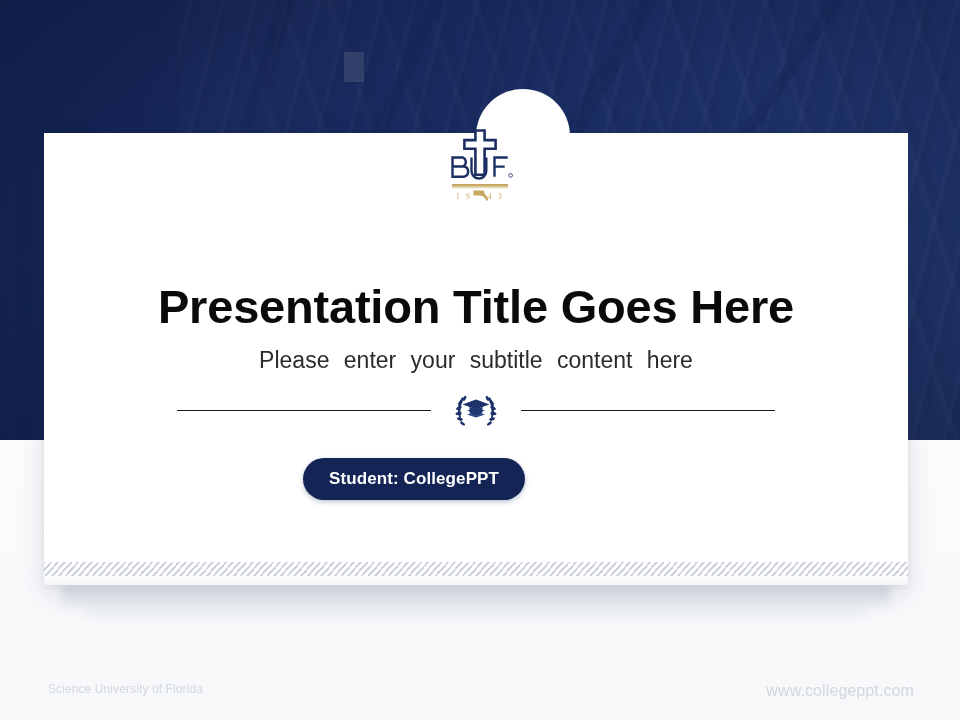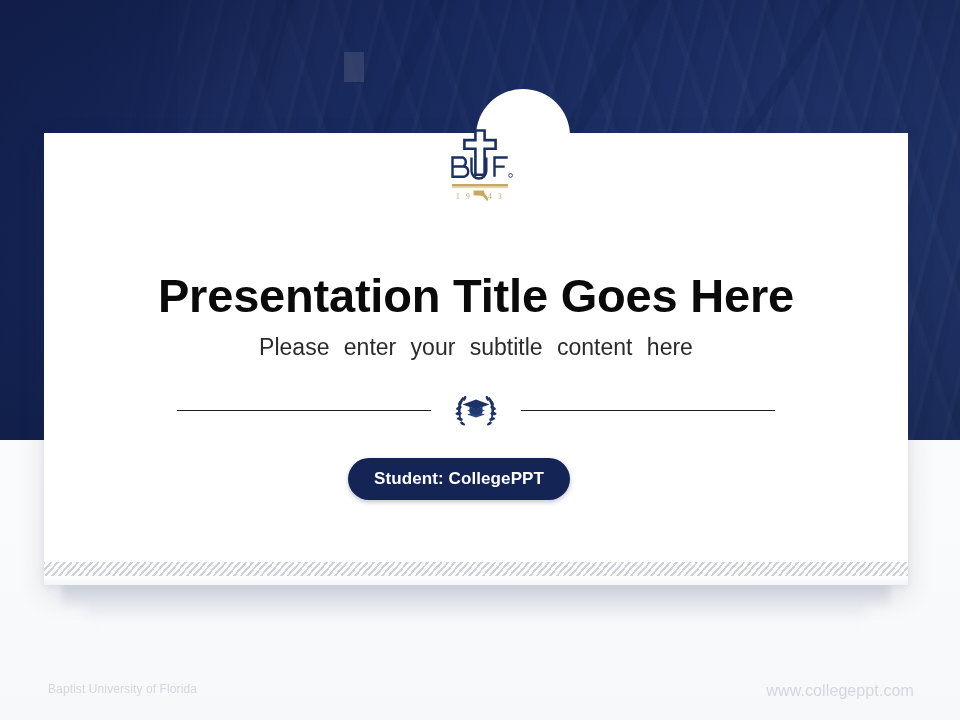"Presentation Title Goes Here" #presentation-title { margin: 1px -> 12px }
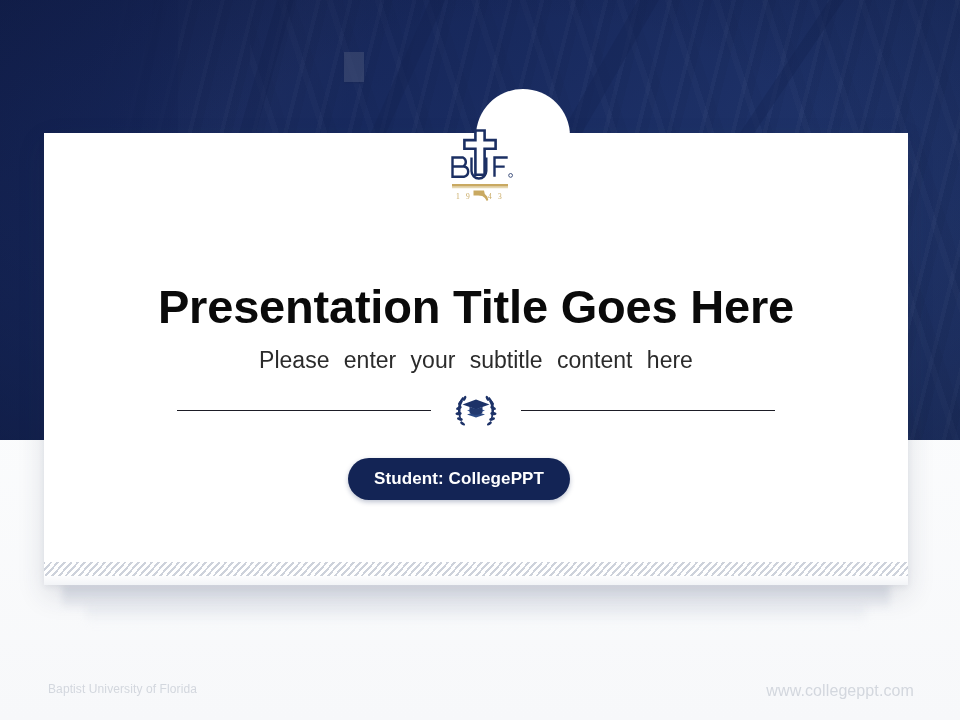"Student: CollegePPT" #badge-row { padding-left: 45px -> none }
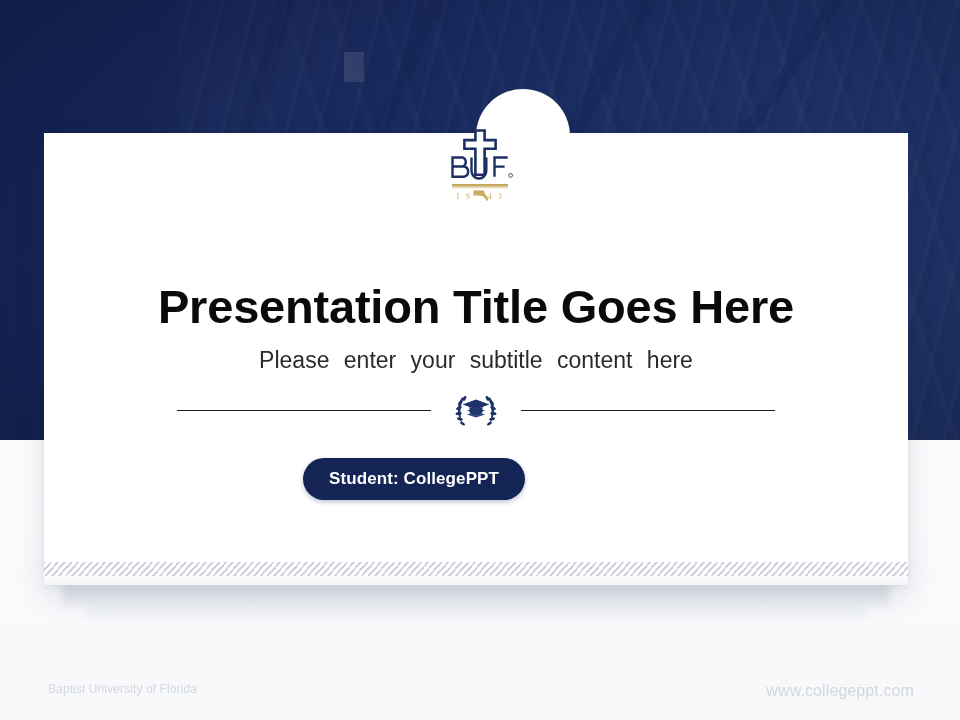"Baptist University of Florida" div { text: Baptist -> Science }
